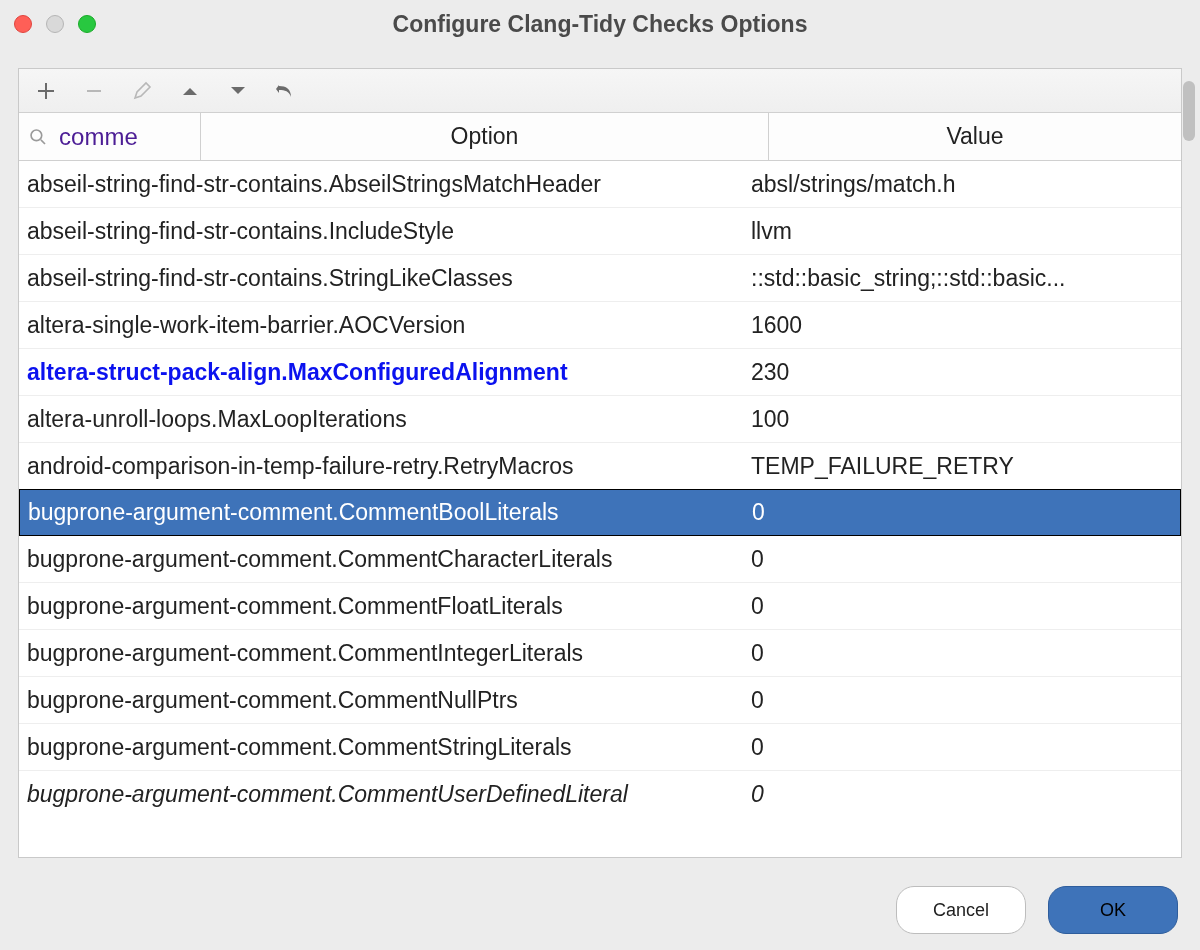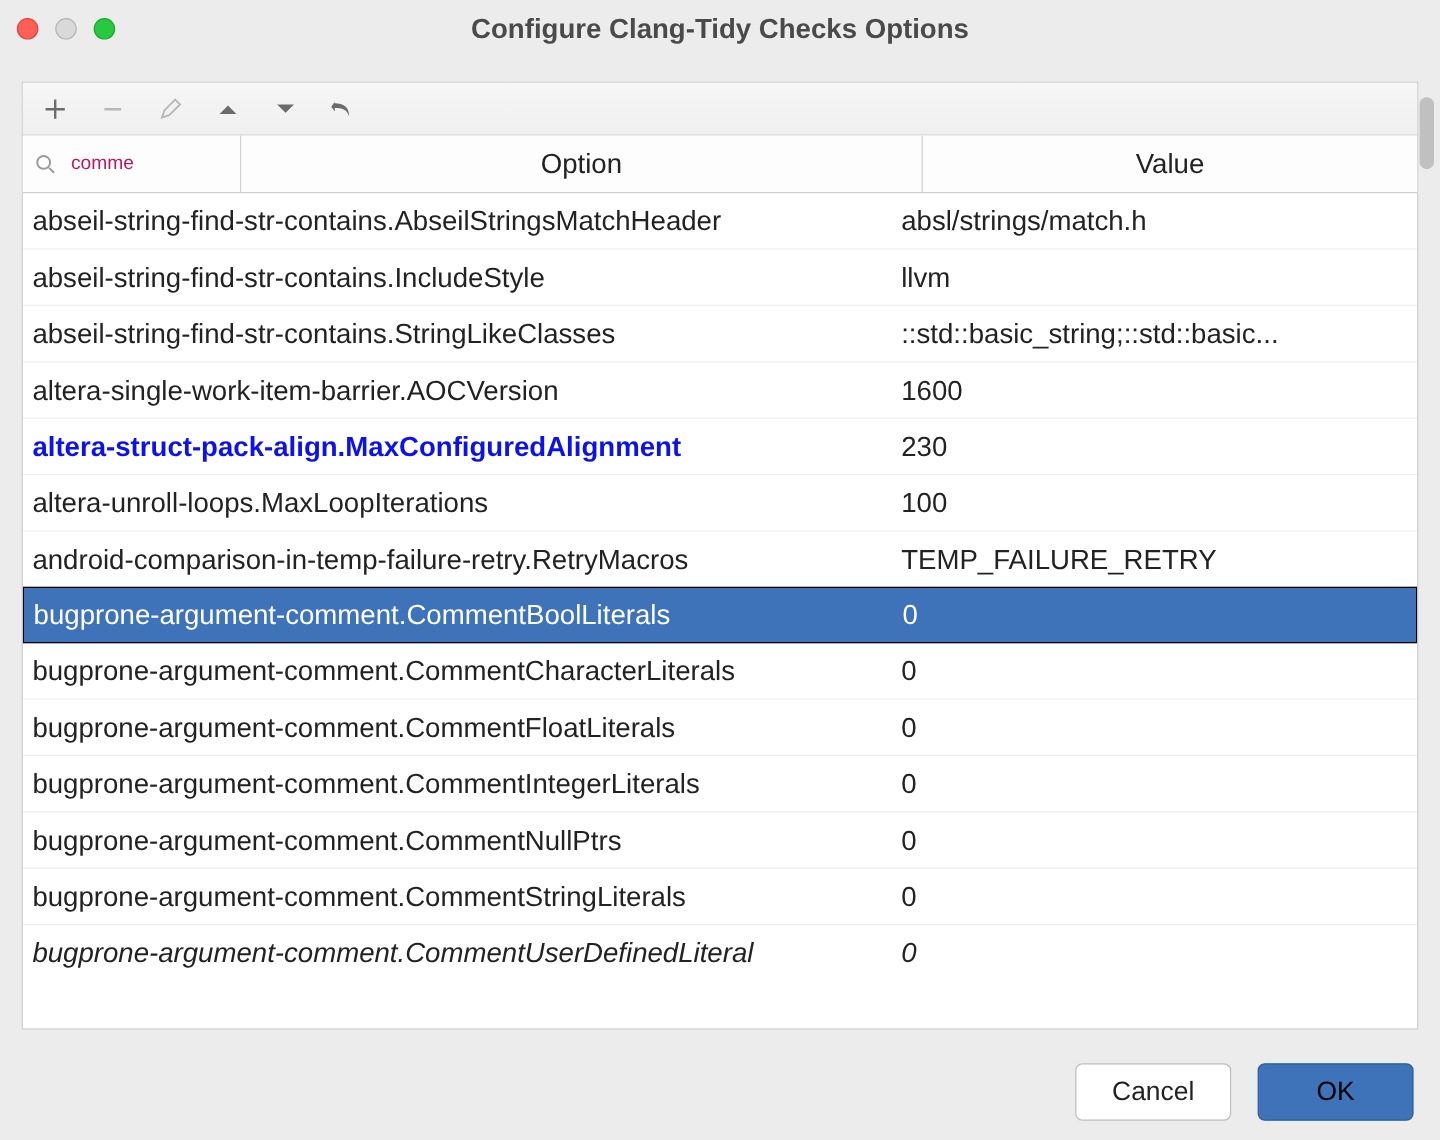"comme" .search-input { color: #be185d -> #4c1d95; font-size: 16px -> 24px }
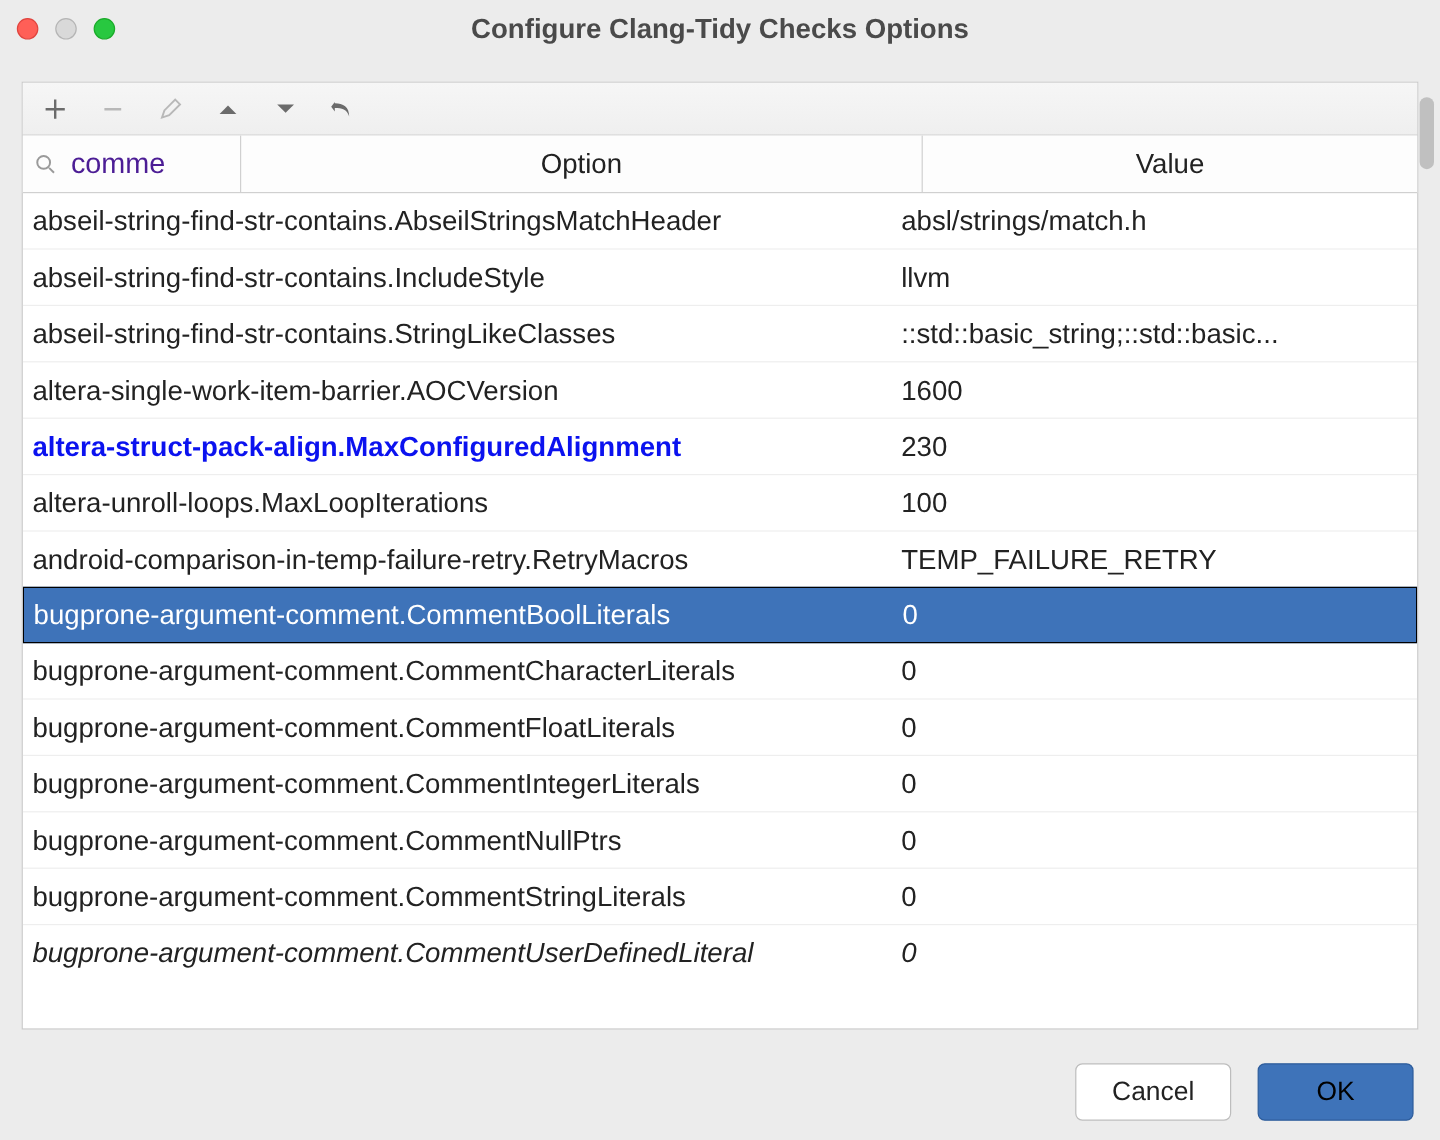"Cancel" .btn { border-radius: 6px -> 18px; font-size: 22px -> 18px }
